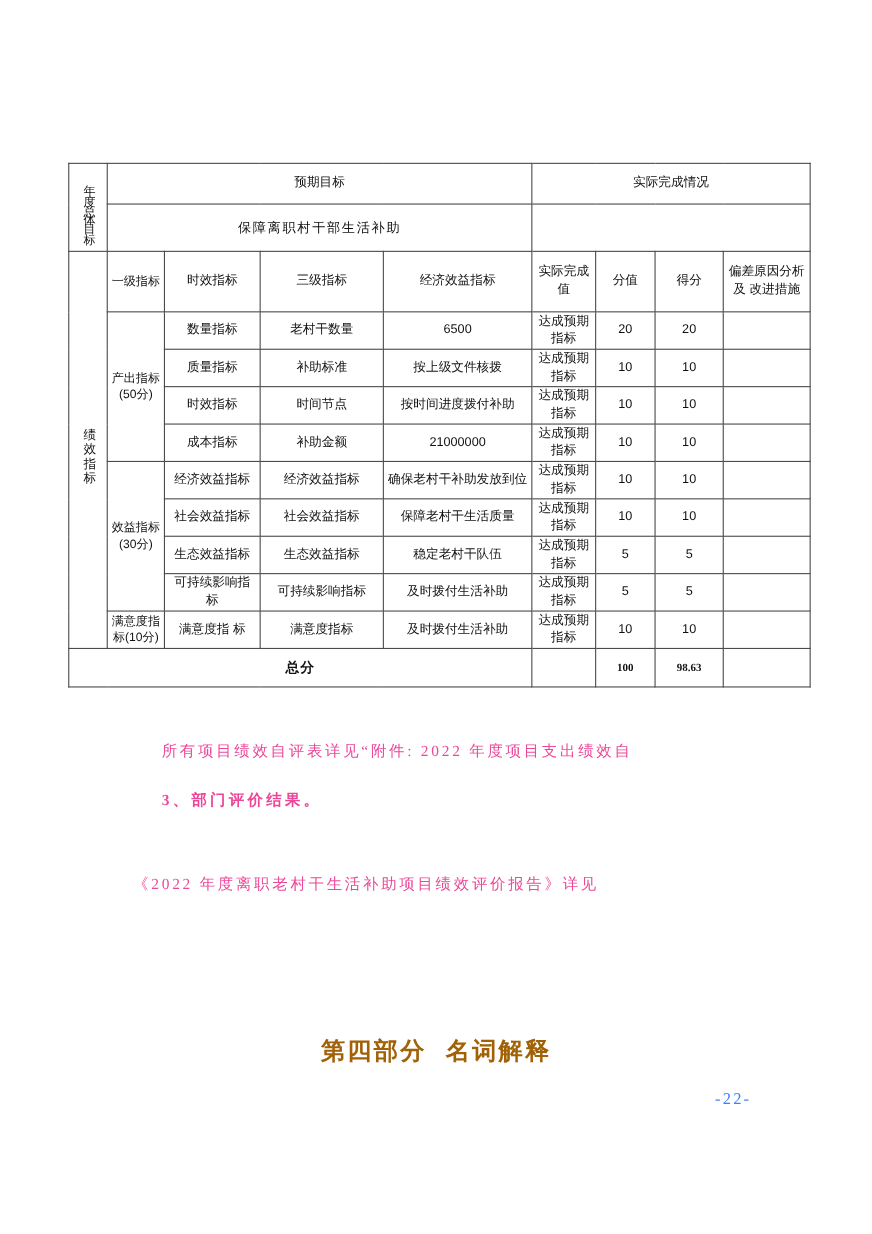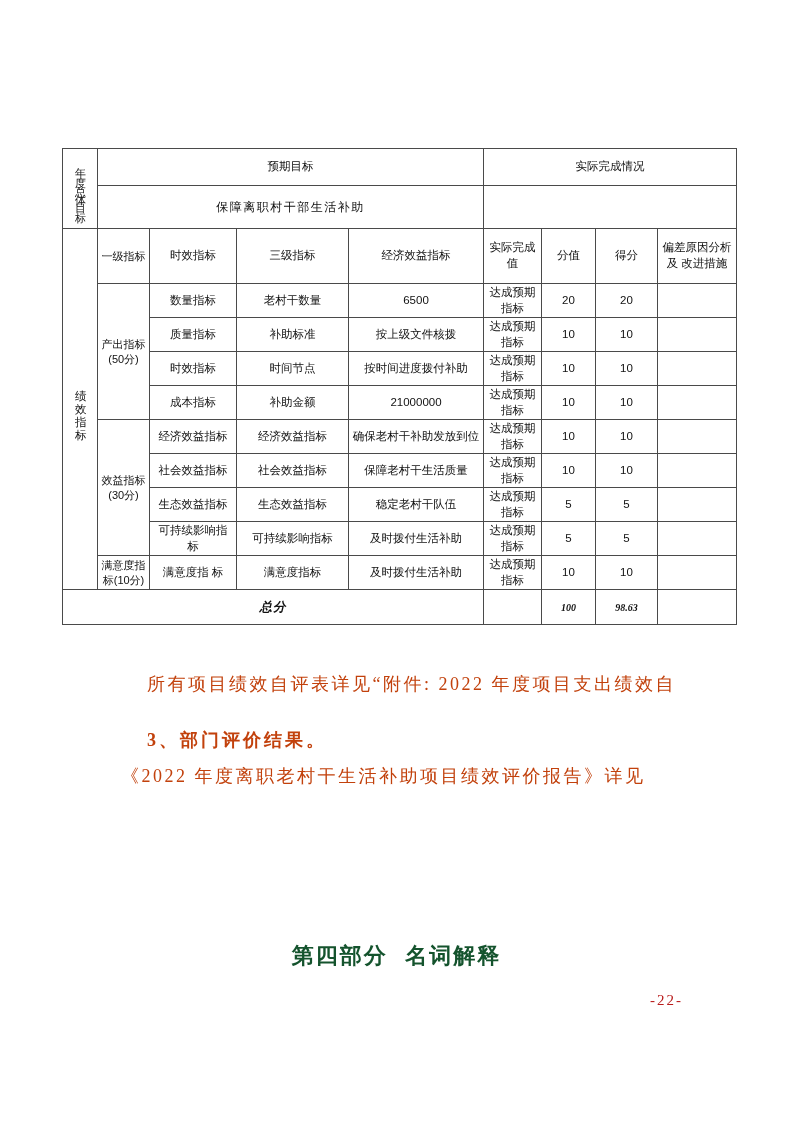"总分" tr.rt { font-style: italic -> none }
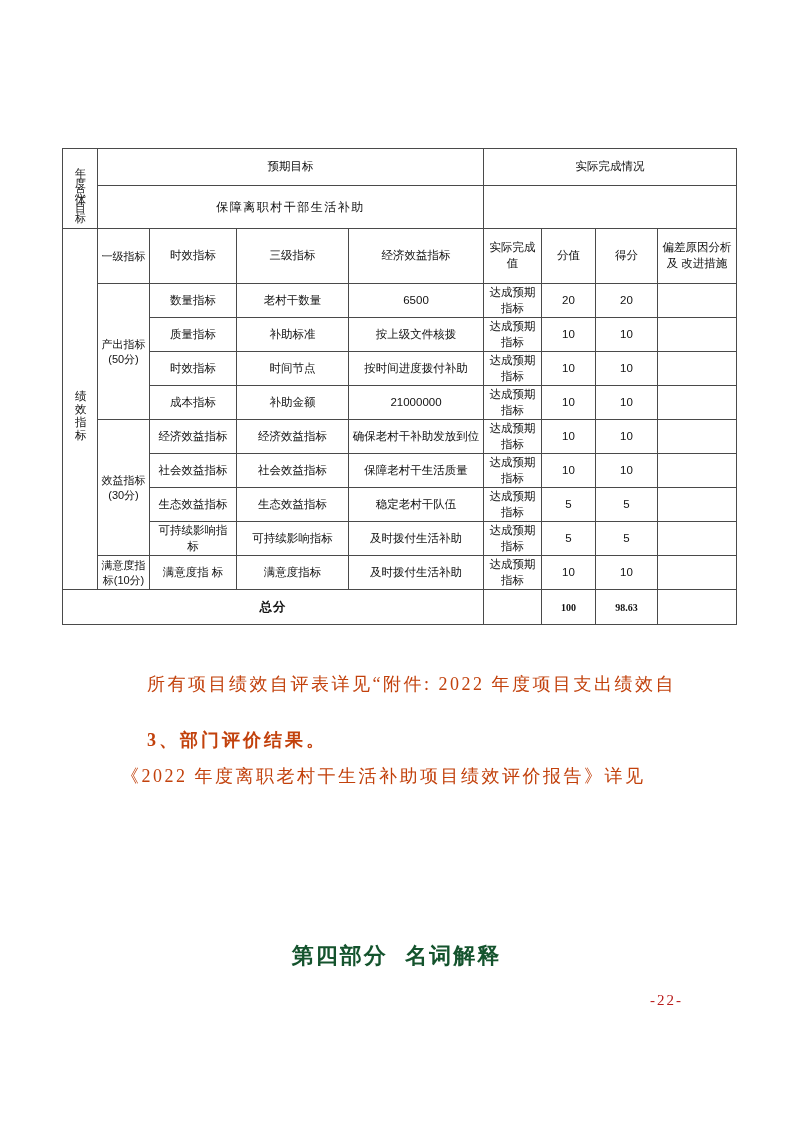"所有项目绩效自评表详见“附件: 2022 年度项目支出绩效自" .bodytext { color: #c2410c -> #ec4899; font-size: 18px -> 14px }
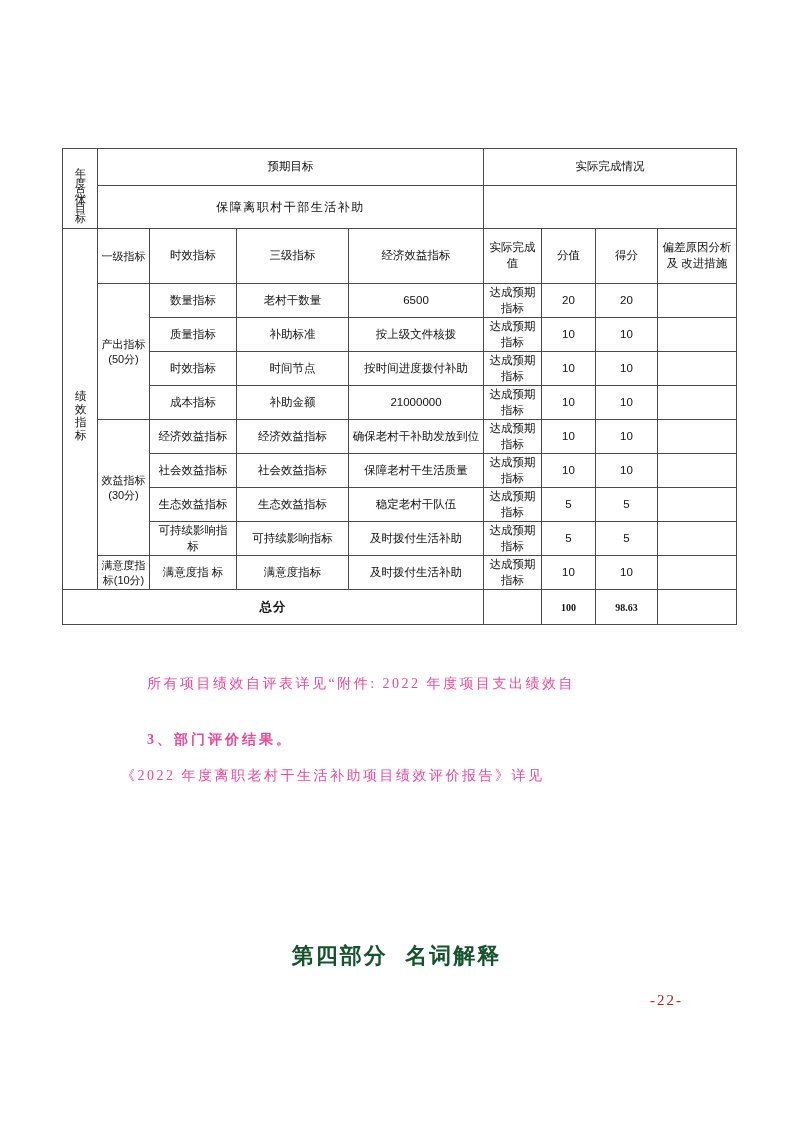"3、部门评价结果。" .p2 { margin-top: 20px -> 9px }
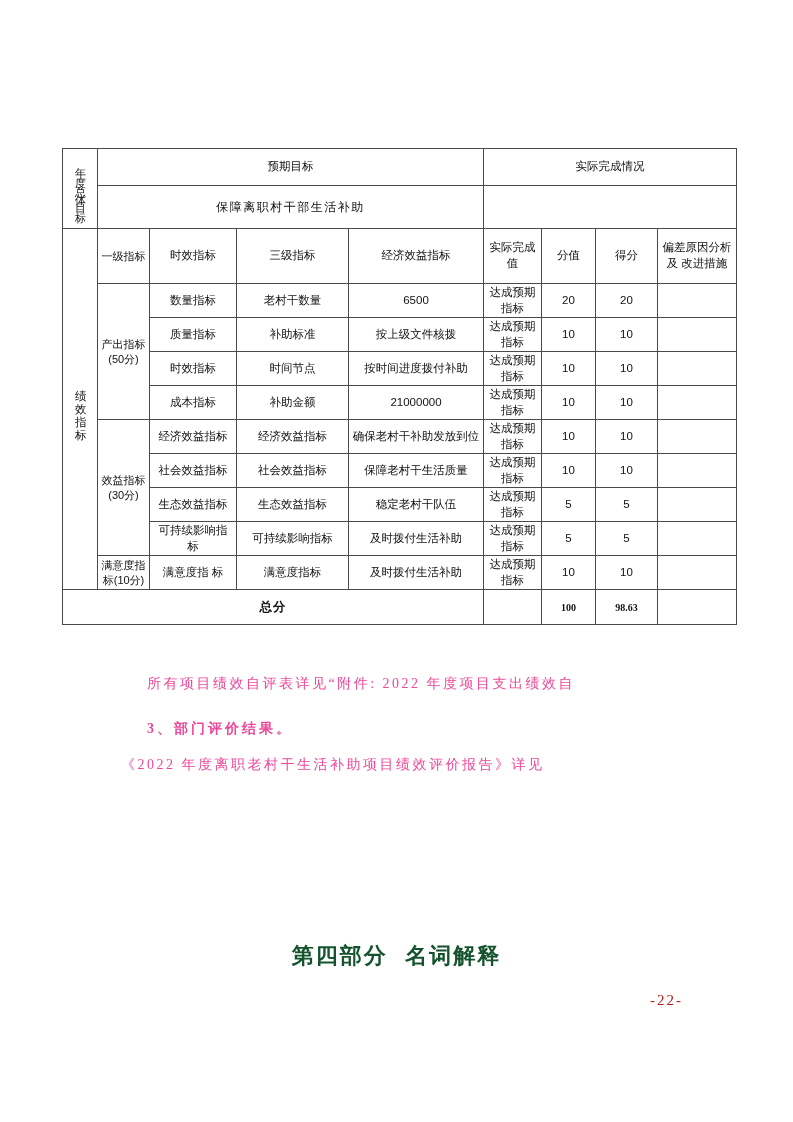"《2022 年度离职老村干生活补助项目绩效评价报告》详见" .indent2 { margin-top: none -> 40px }
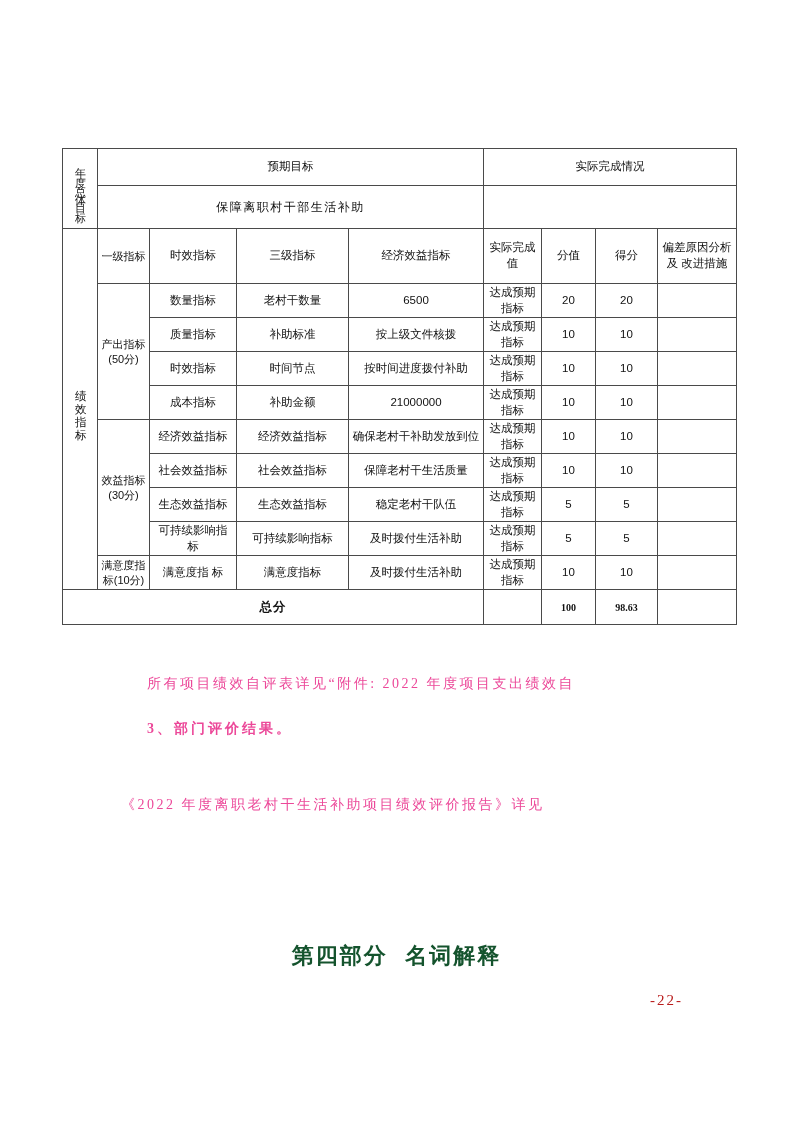"第四部分 名词解释" .section-heading { color: #14532d -> #a16207 }
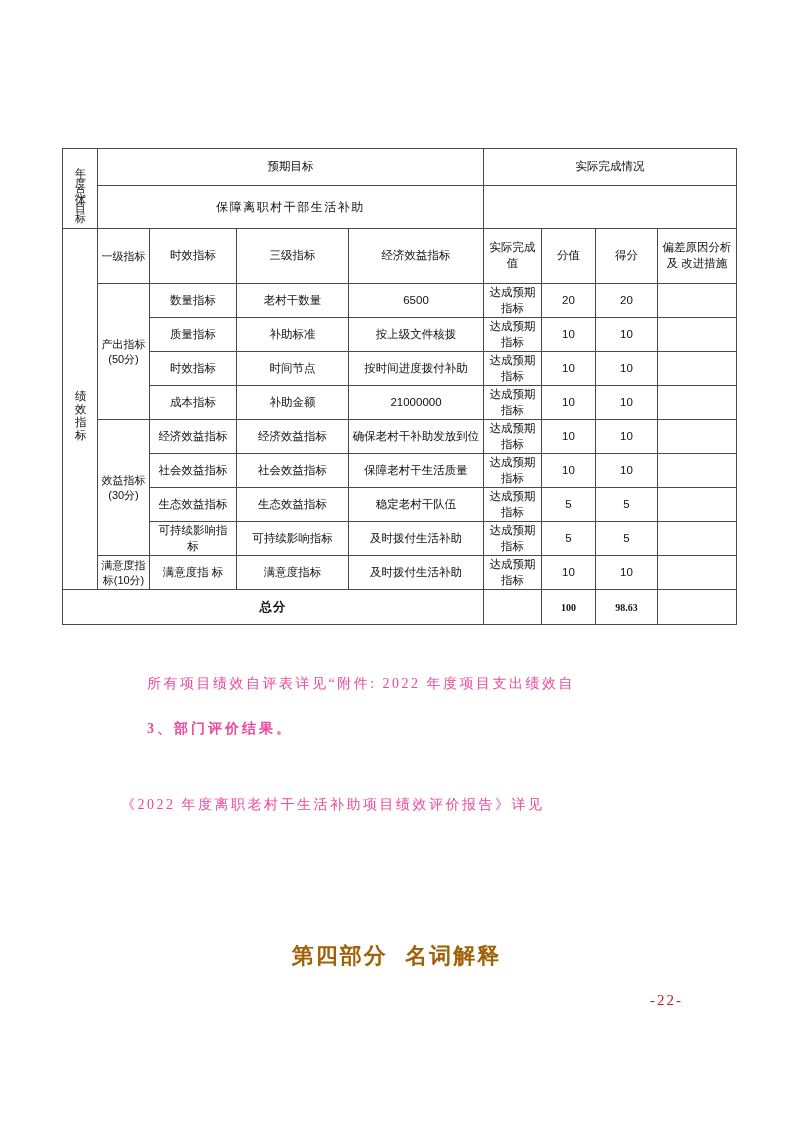"-22-" .page-number { color: #b91c1c -> #3b82f6 }
